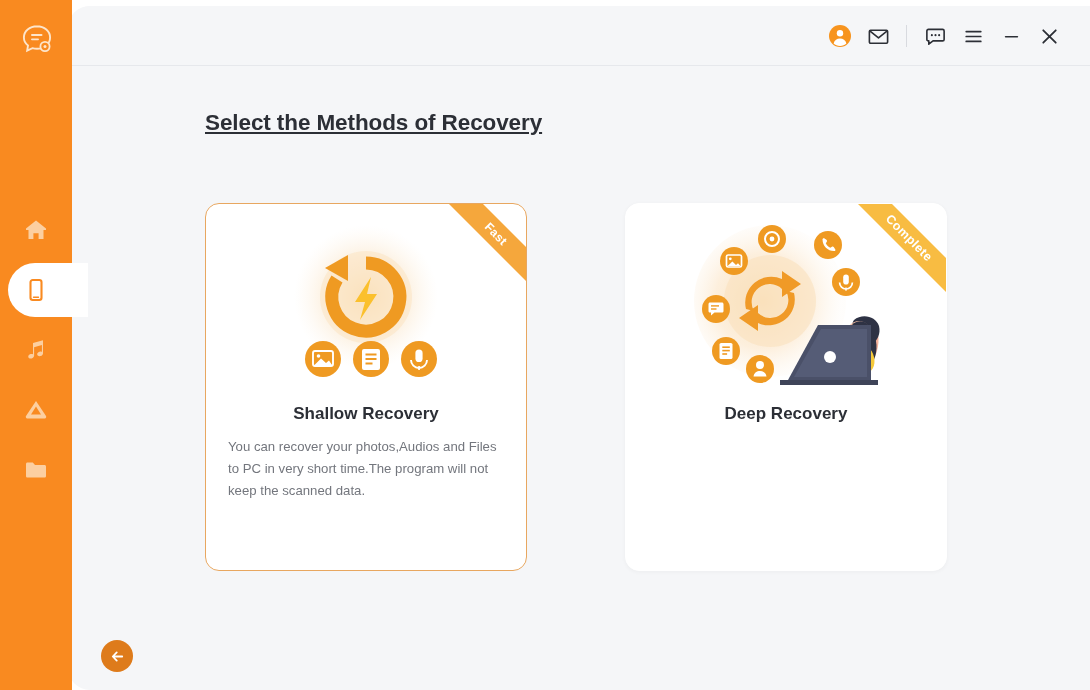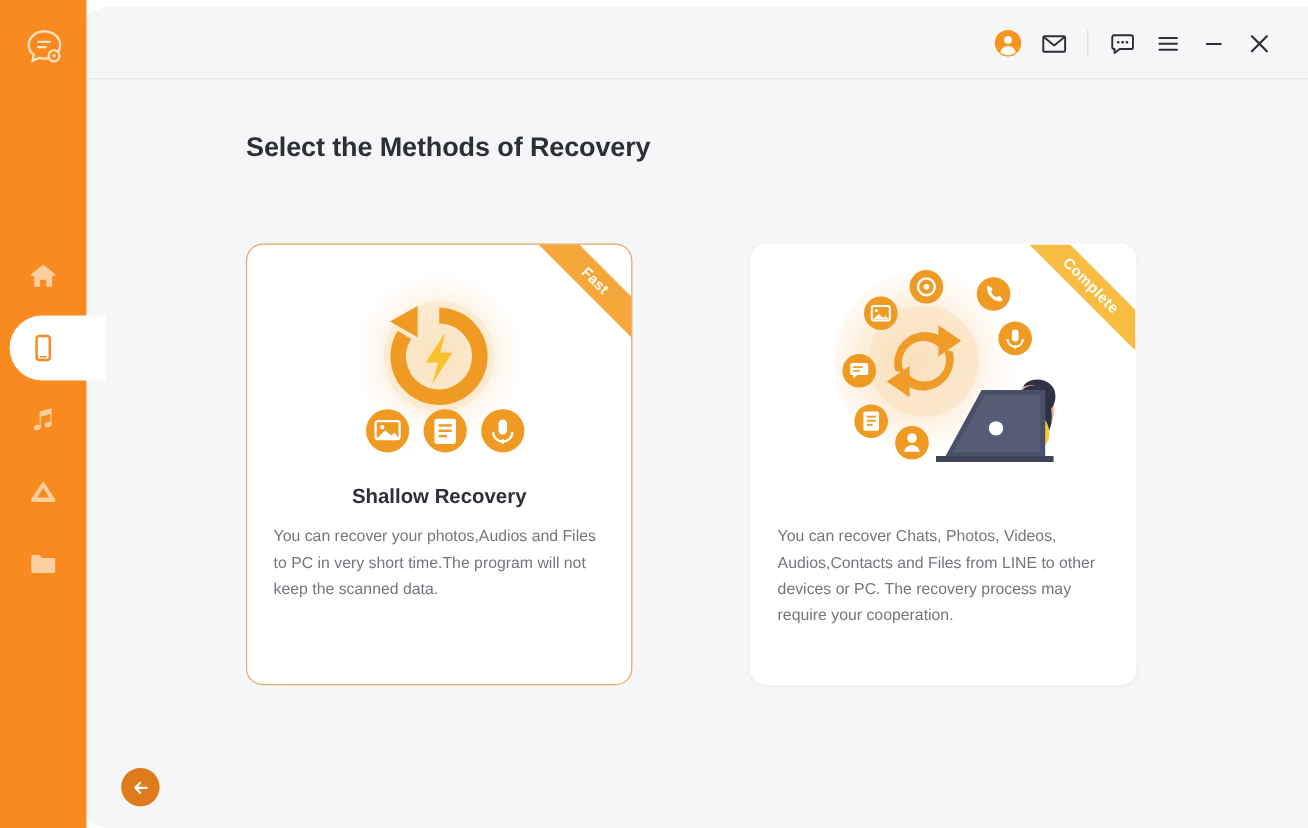"Select the Methods of Recovery" #page-title { text-decoration: none -> underline }
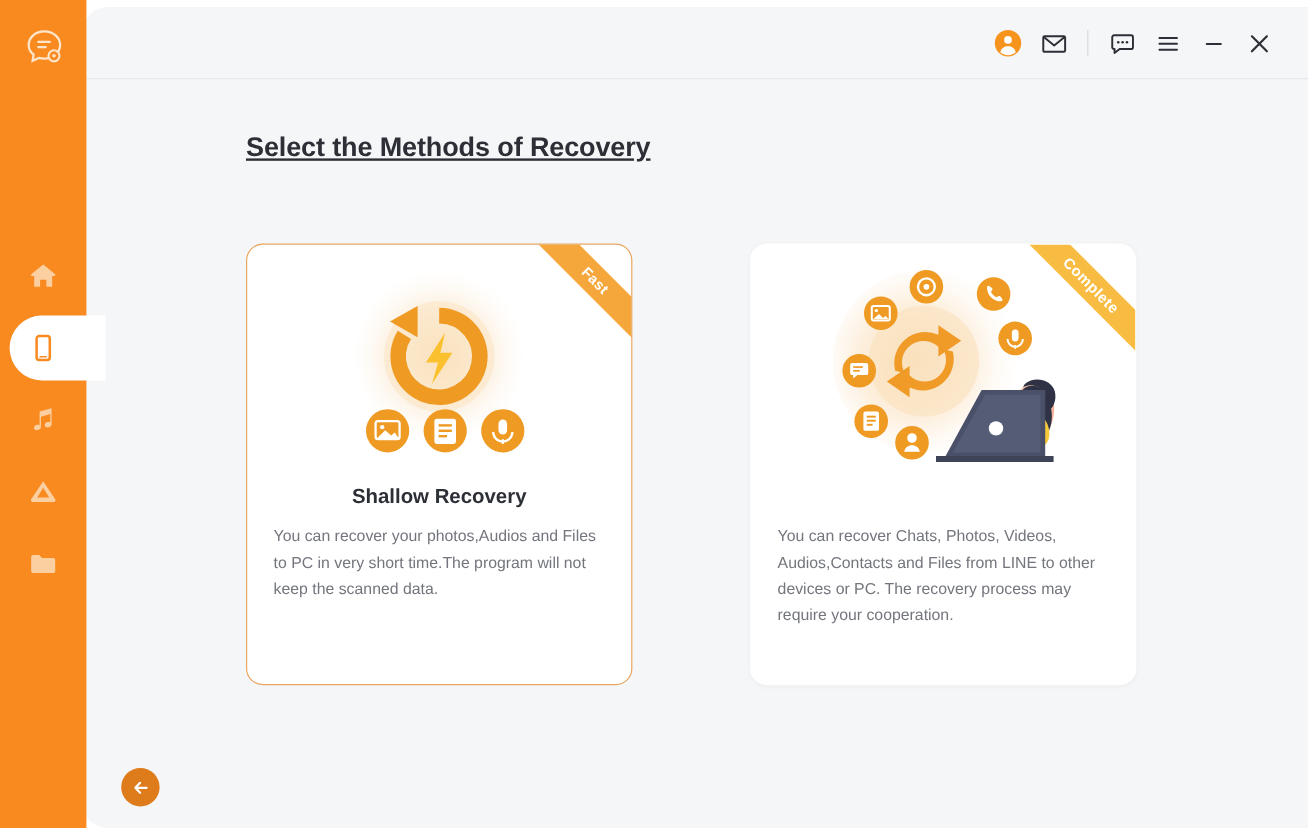"Deep Recovery" div.card-title { html: none -> <div>Deep Recovery</div> }
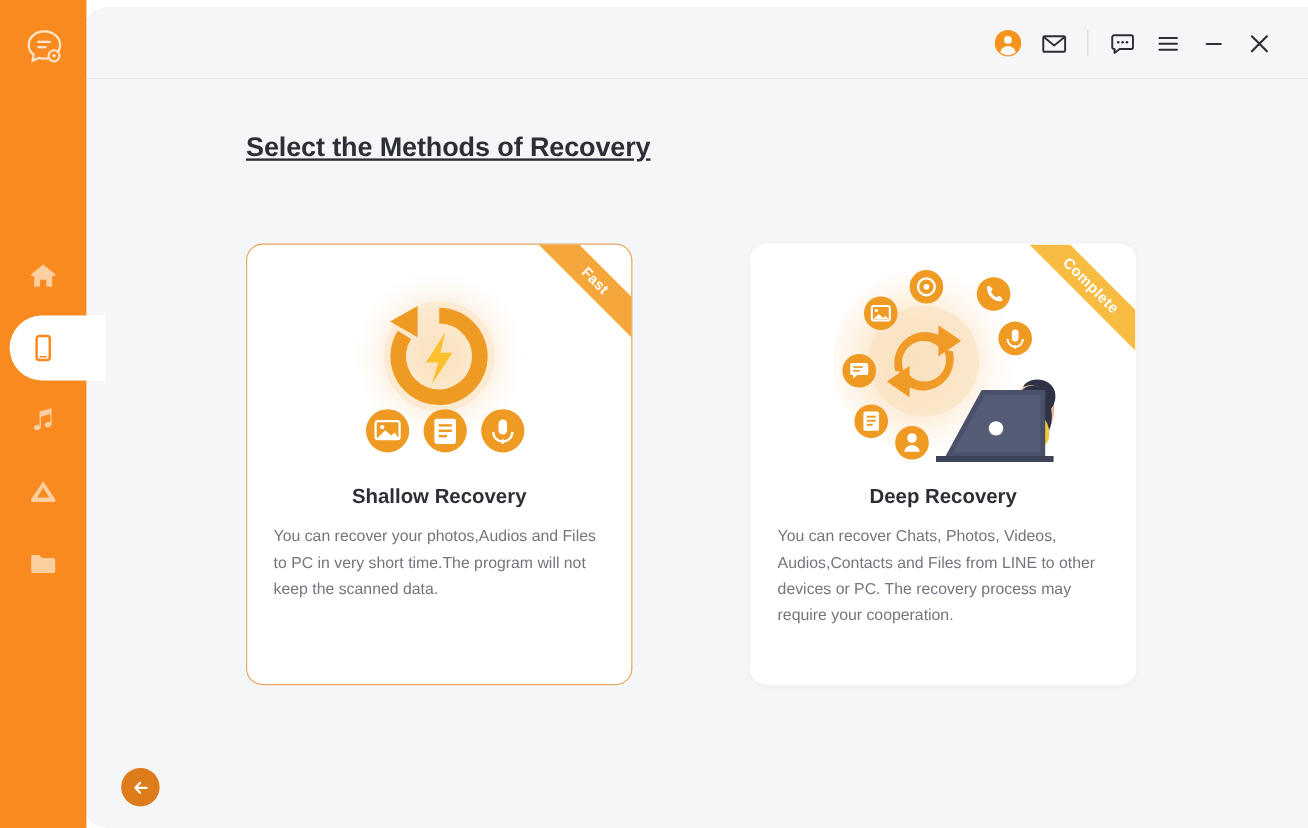"You can recover Chats, Photos," div.card-desc { html: <div>You can recover Chats, Photos, Videos, Audios,Contacts and Files from LINE to other devices or PC. The recovery process may require your cooperation.</div> -> none }
